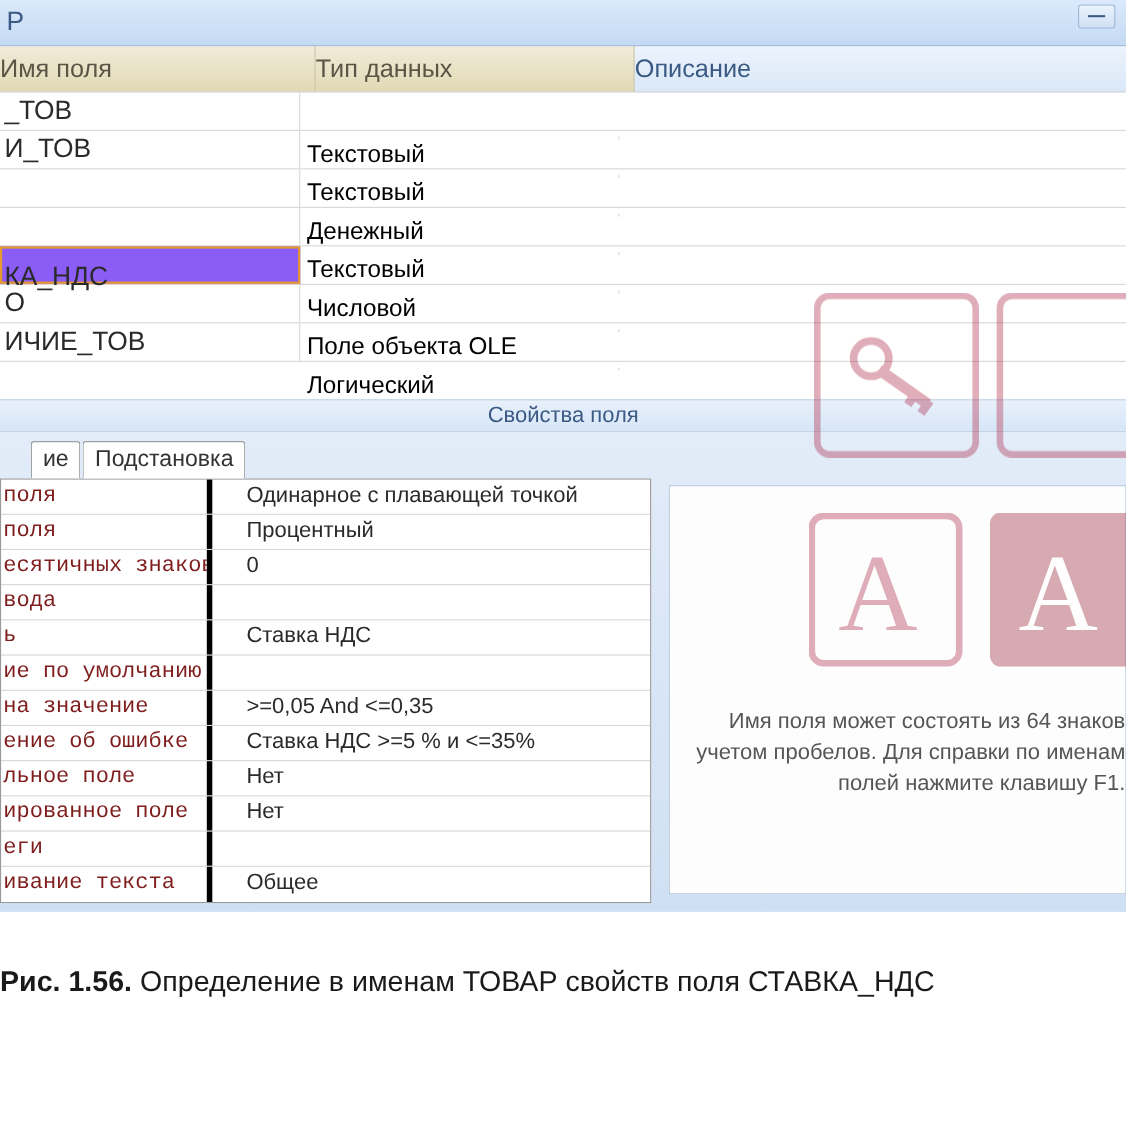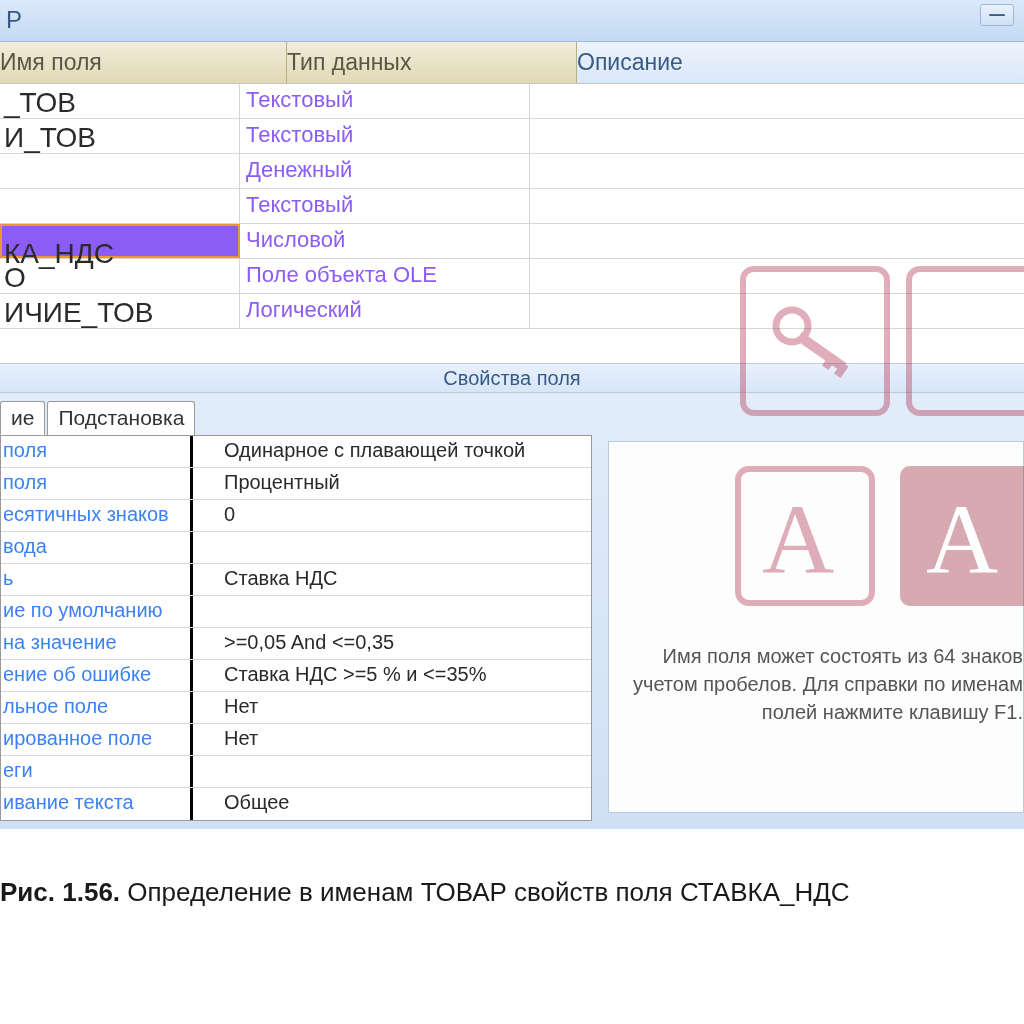"_ТОВ" .cell-name { font-size: 28px -> 24px; width: 240px -> 273px }
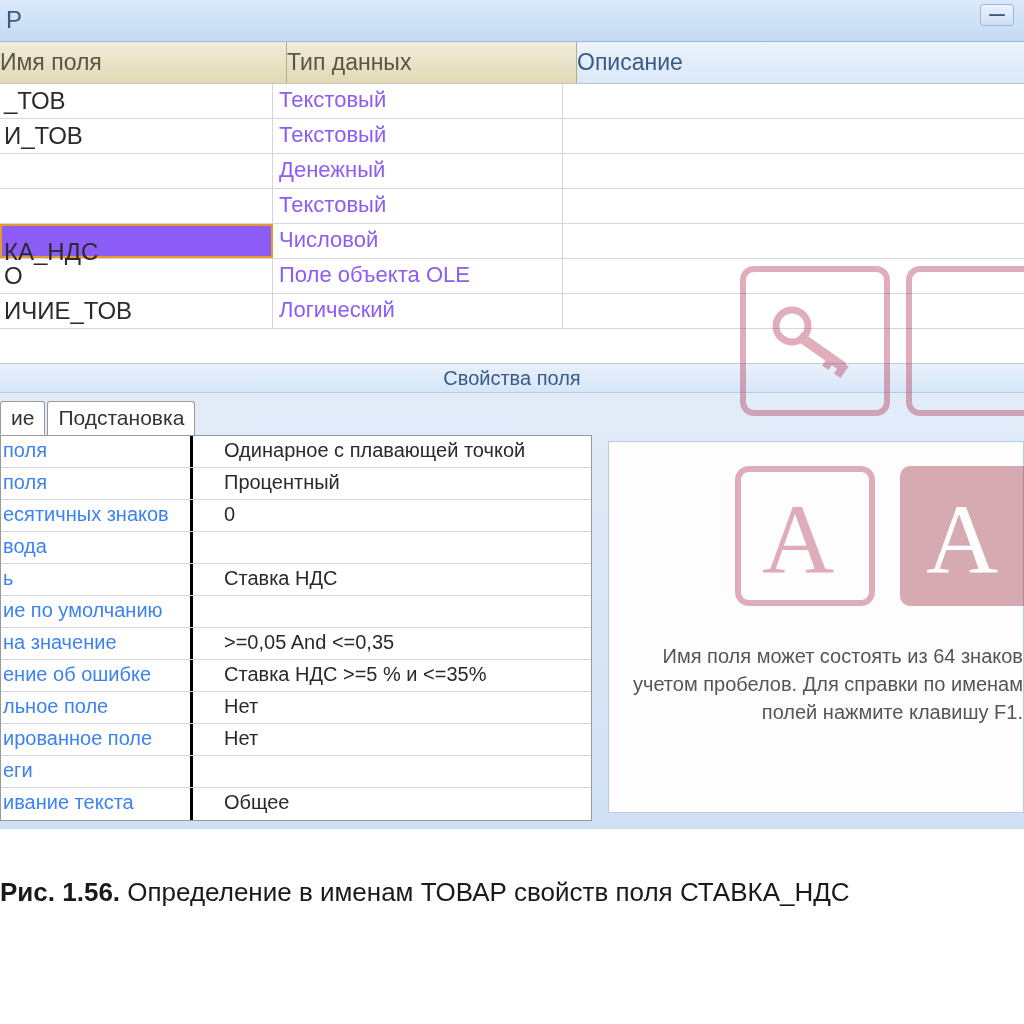"Текстовый" .cell-type { color: #8b5cf6 -> #000000; margin-top: none -> 40px }
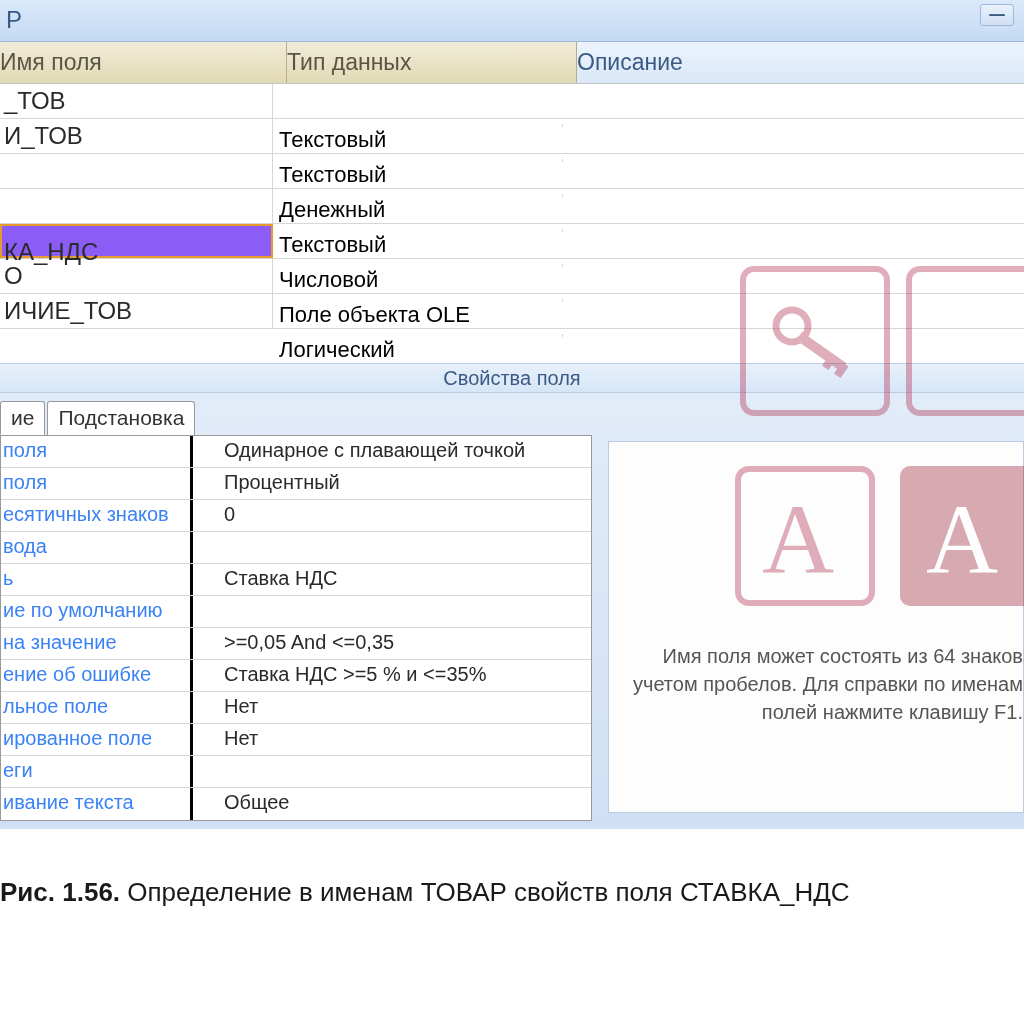"ие" .tabs { padding-left: none -> 28px }
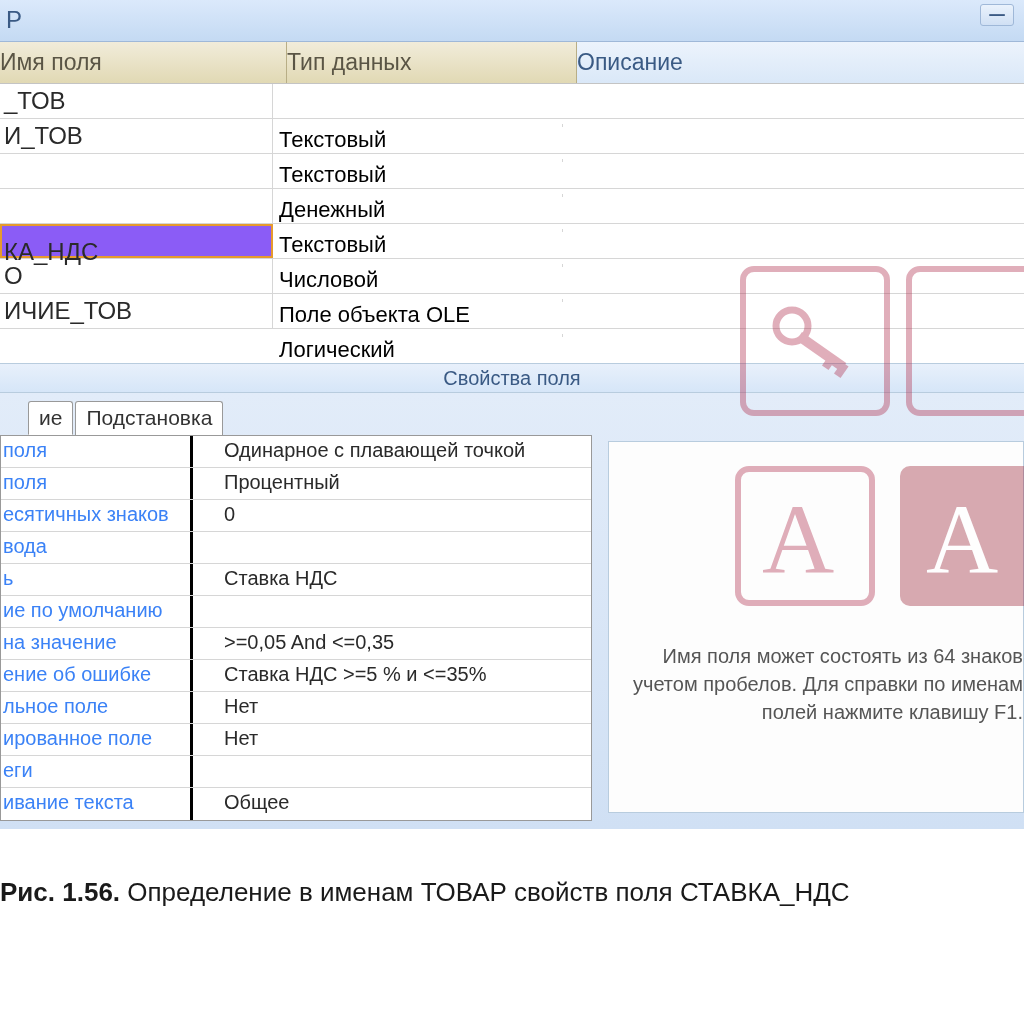"поля" .plabel { border-right: 3px solid #000000 -> 5px solid #000000; color: #3b82f6 -> #7f1d1d; font-family: none -> Liberation Mono, monospace }
